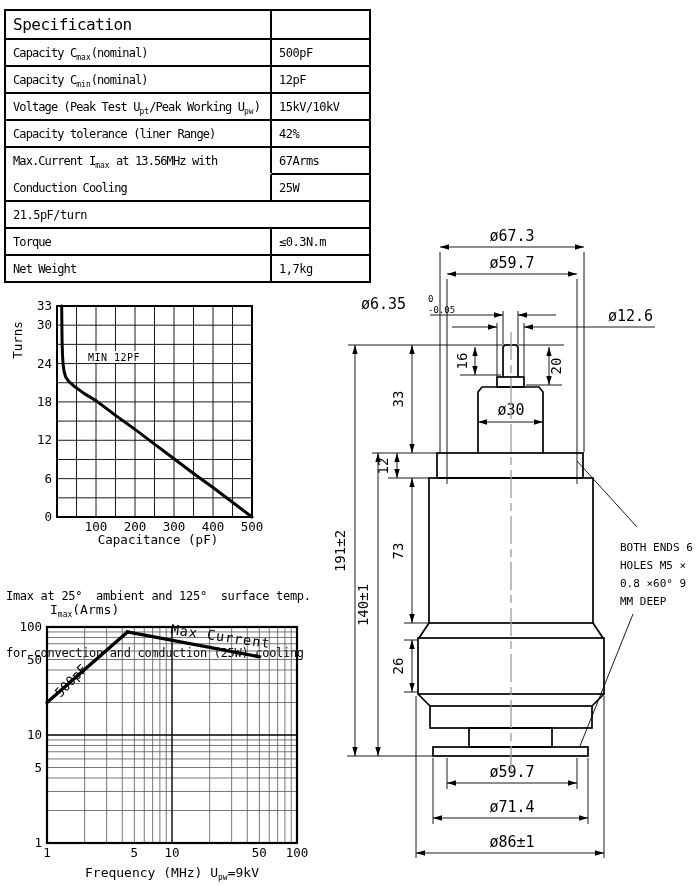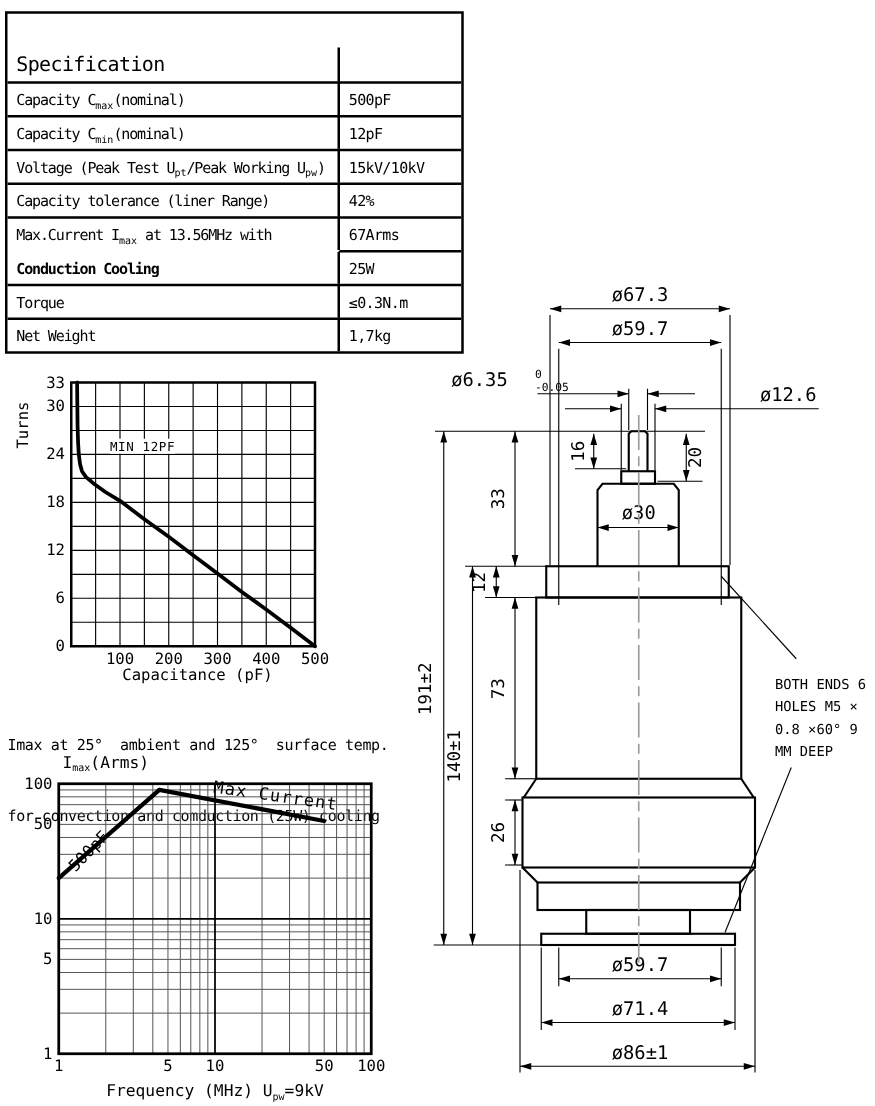"Specification" .spec .hdr { margin-top: 27px -> none }
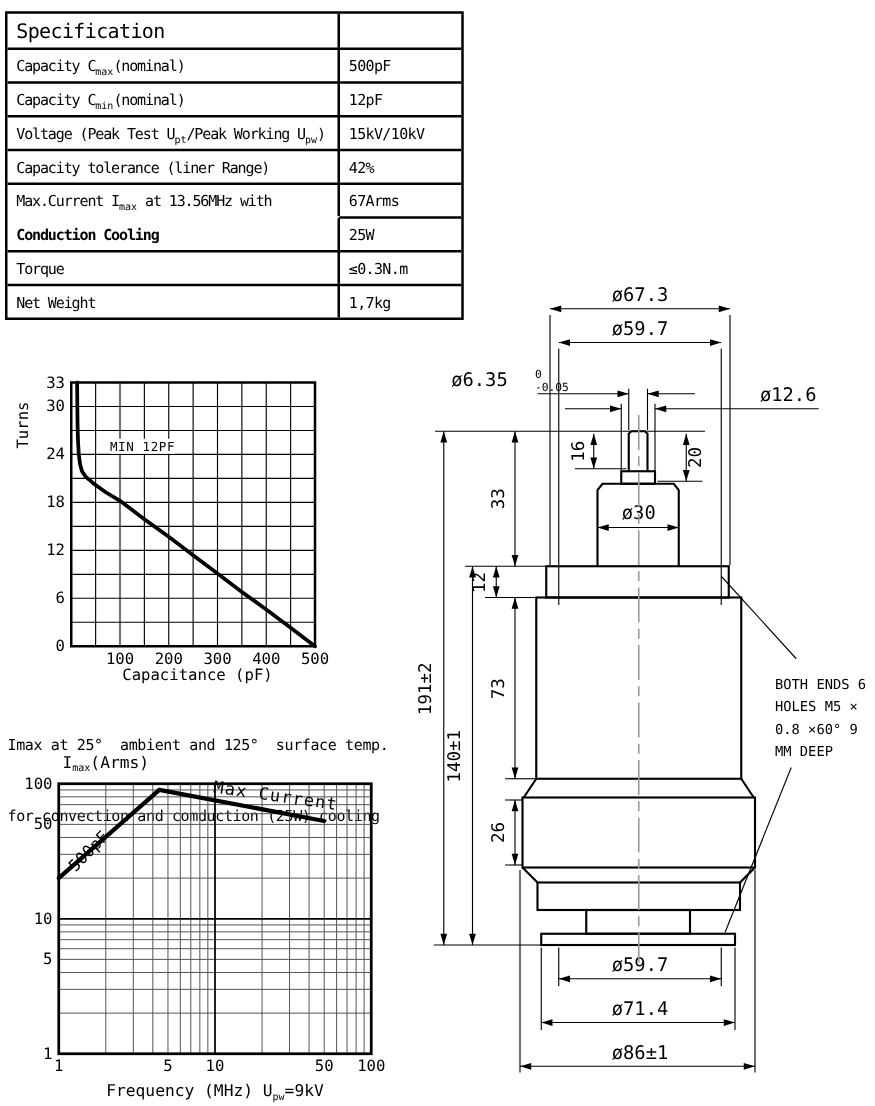"Conduction Cooling" .spec .row.grp-end .l { font-weight: bold -> none }
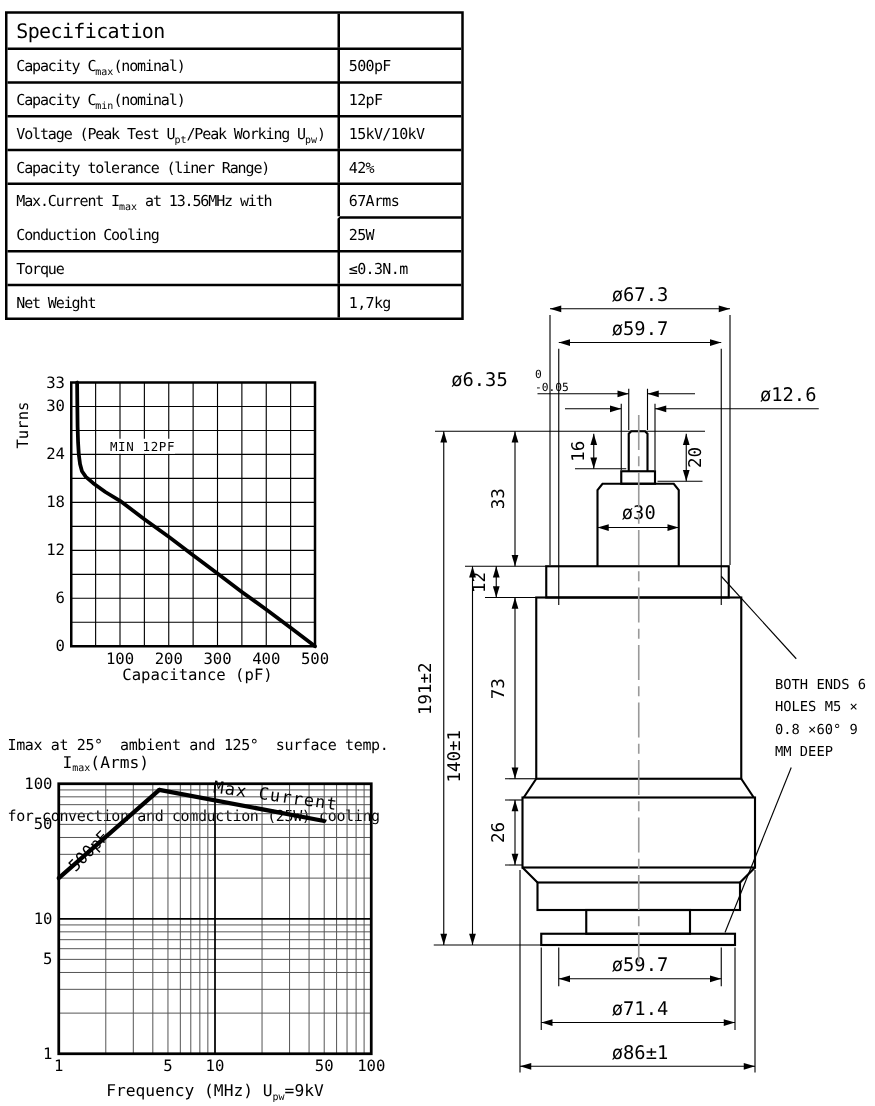"21.5pF/turn" div.r { html: none -> <div>21.5pF/turn</div> }
